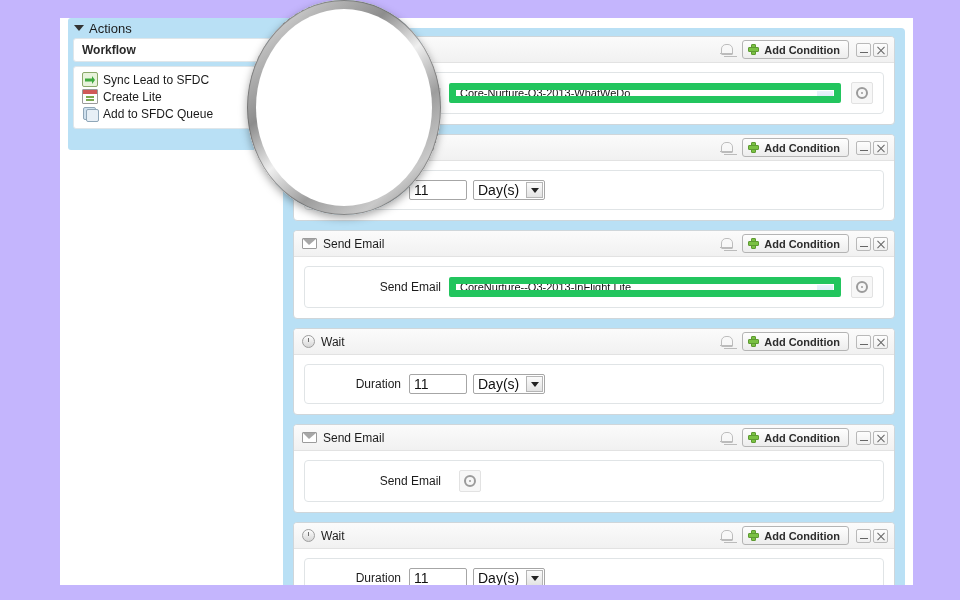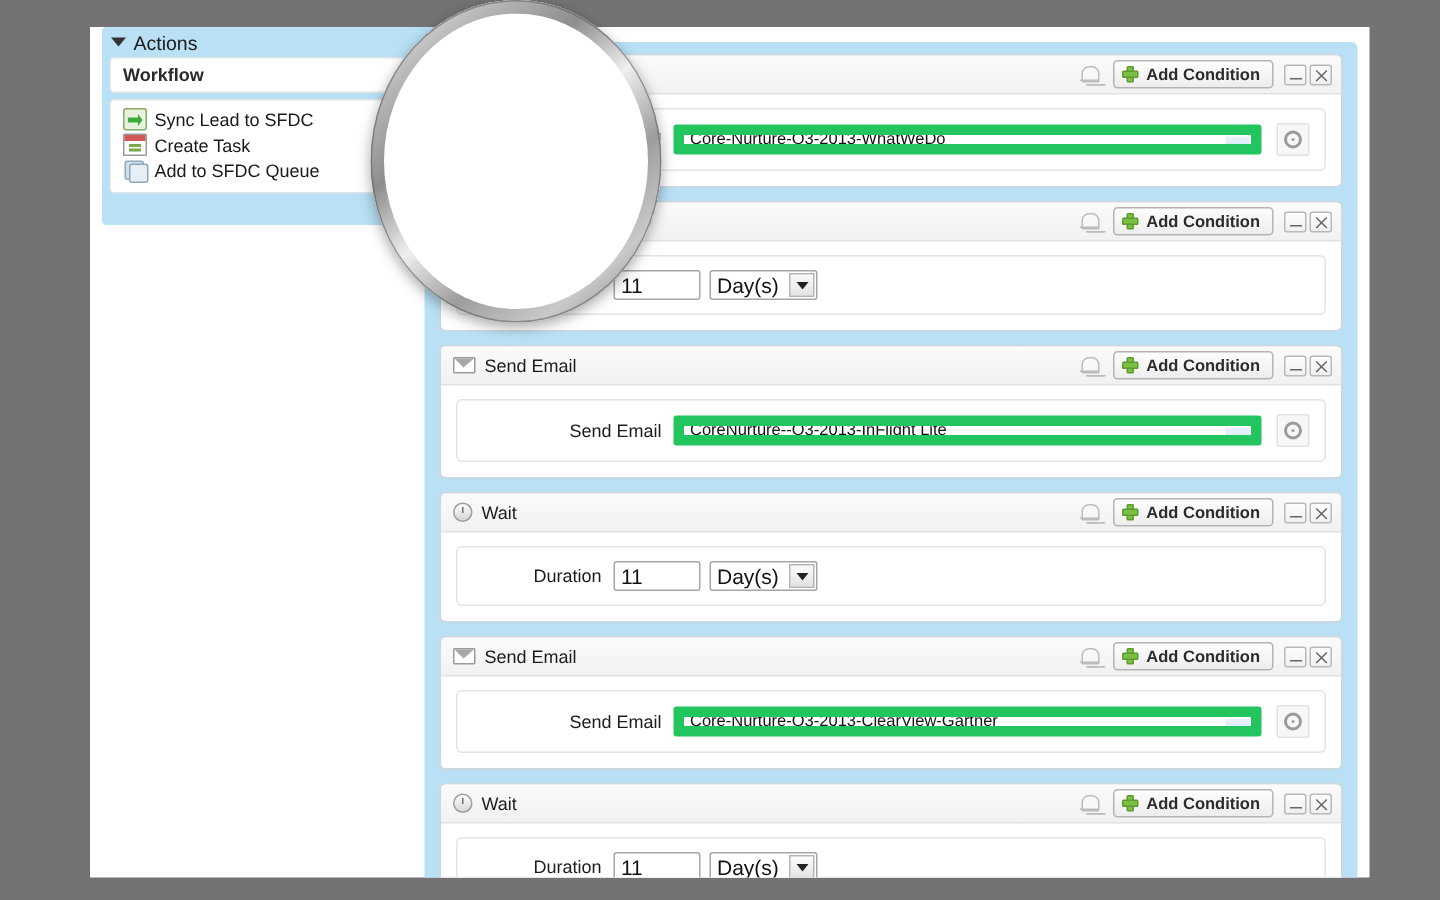"Actions" #root { background: #737373 -> #c4b5fd }
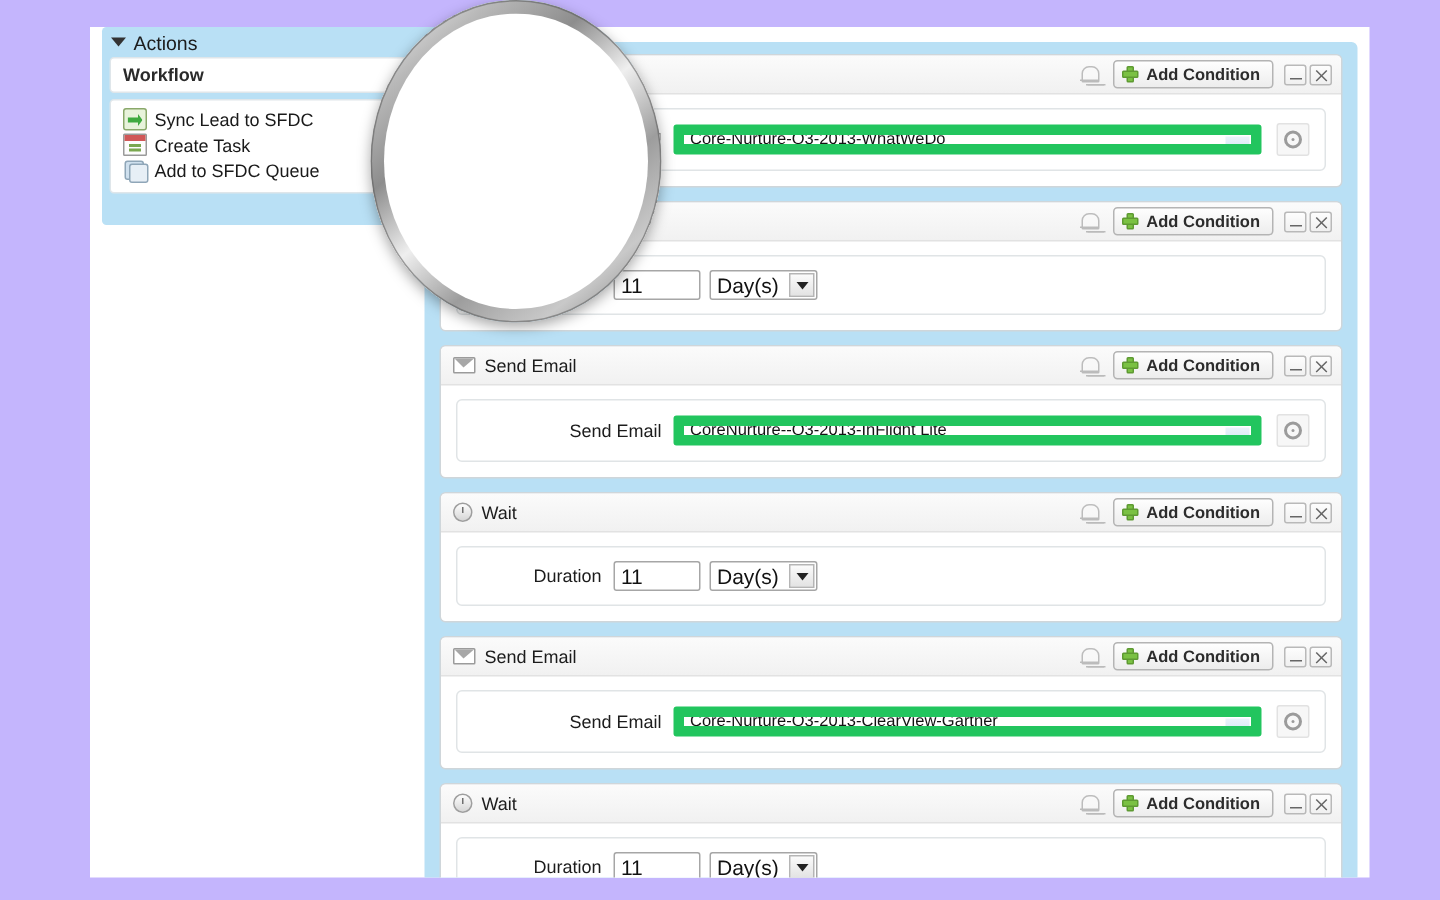"Create Task" span { text: Task -> Lite }
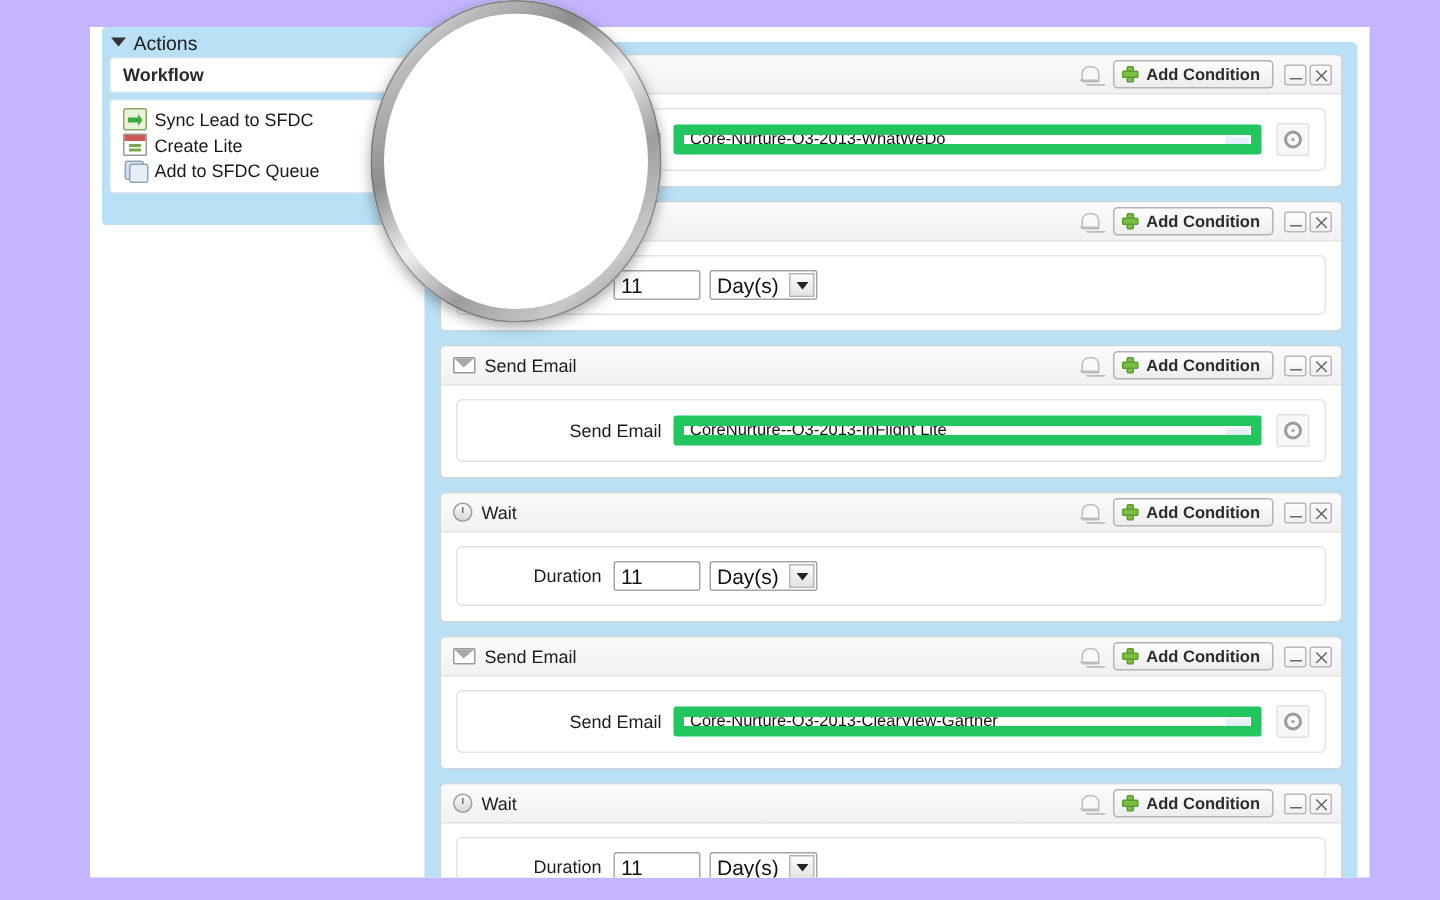"Core-Nurture-Q3-2013-ClearView-Gartner" div.select { html: <div> <span>Core-Nurture-Q3-2013-ClearView-Gartner</span> <span> <span></span> </span> </div> -> none }
